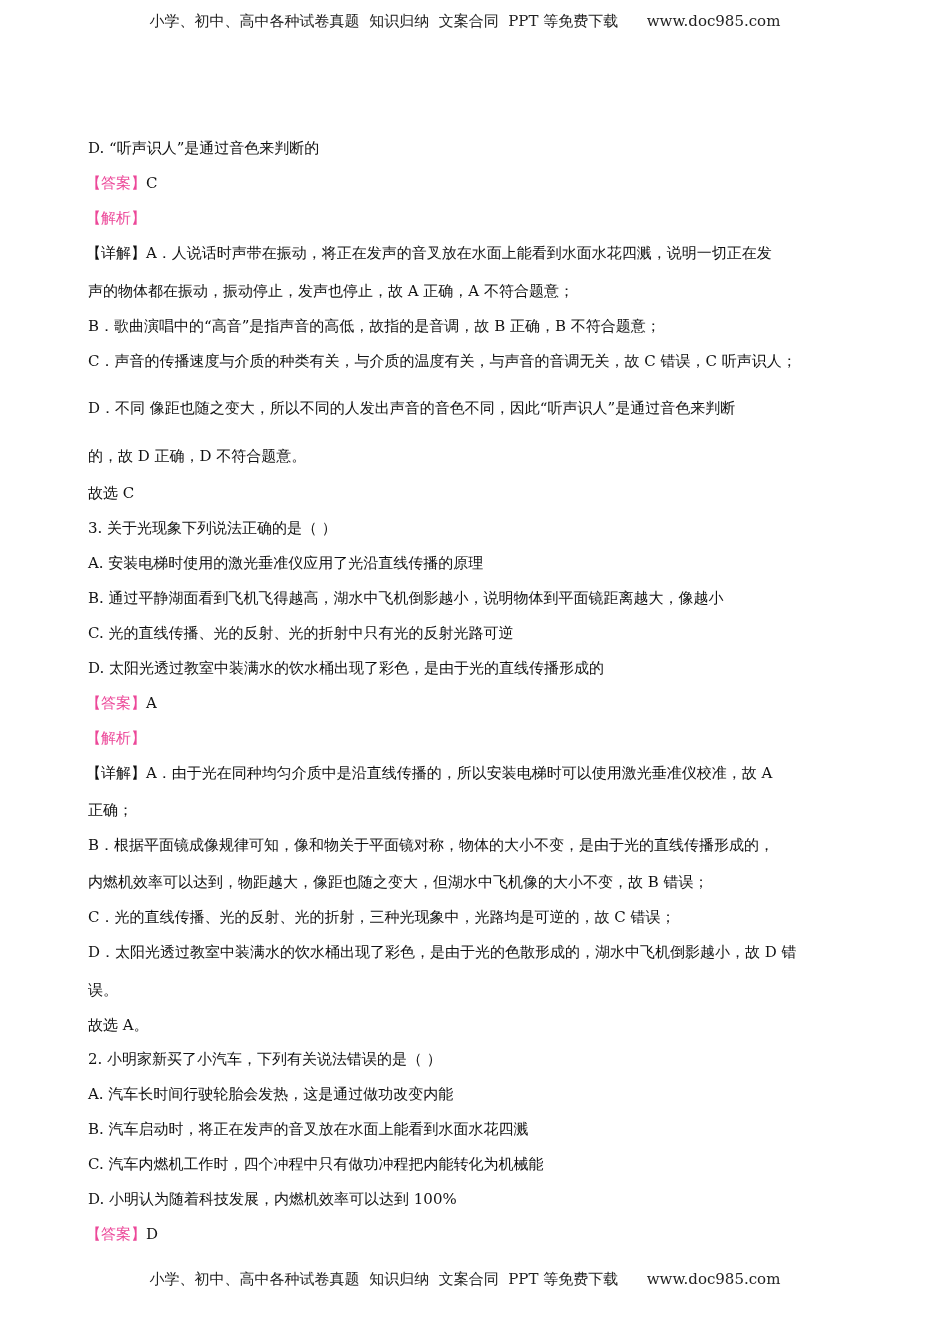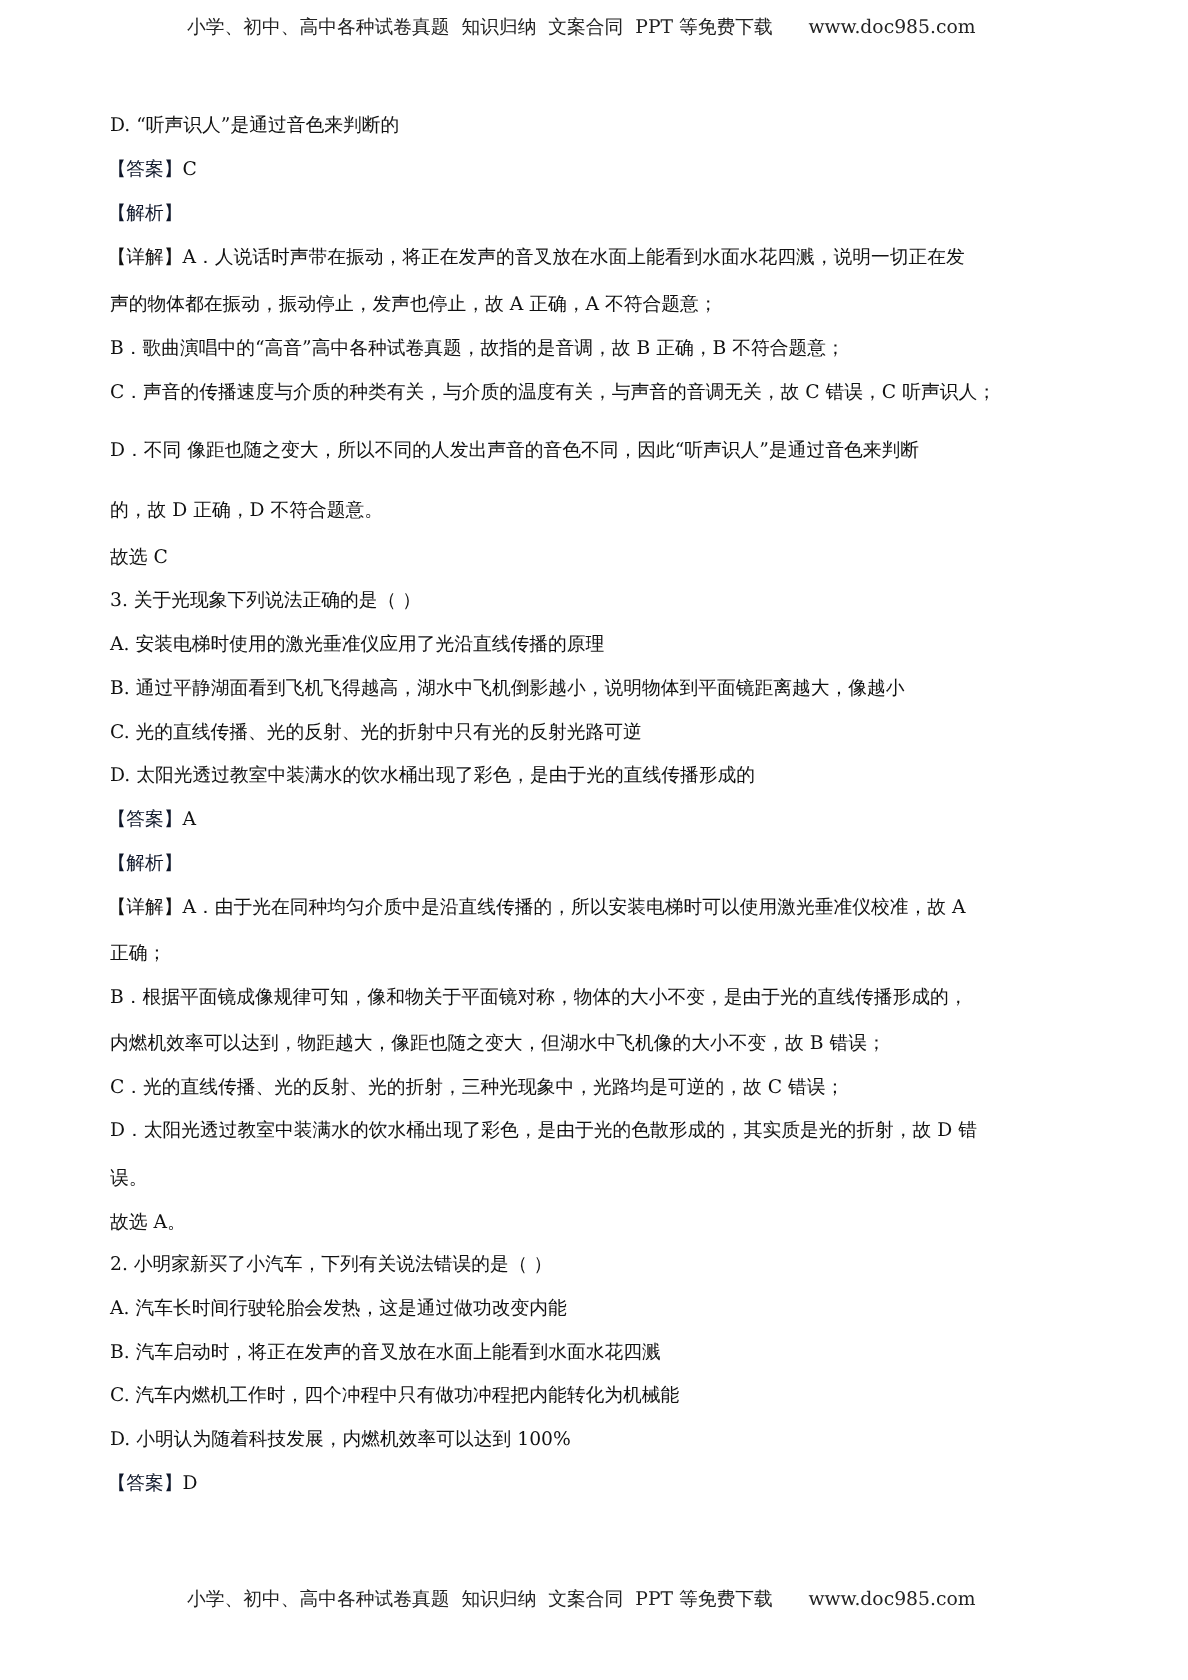"D. “听声识人”是通过音色来判断的" .line { margin-top: none -> 48px }
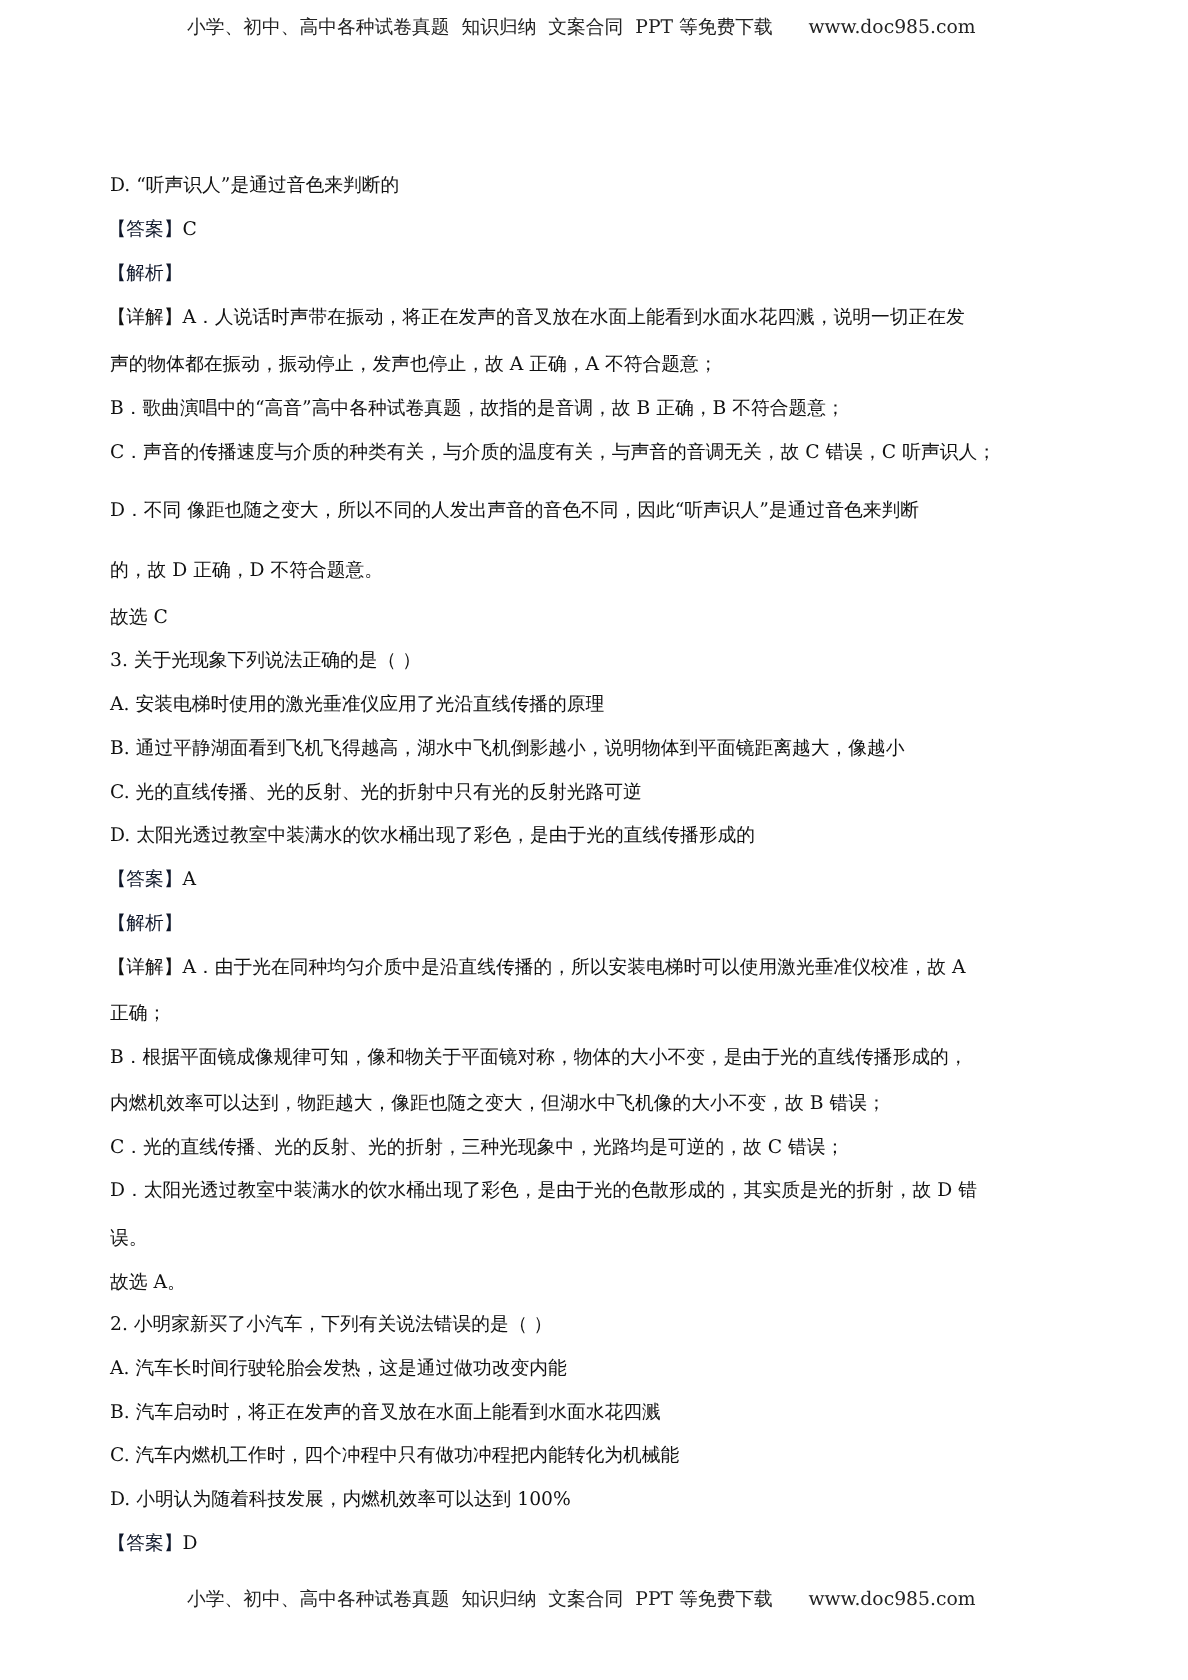"【答案】" .tag { color: #0f172a -> #ec4899 }
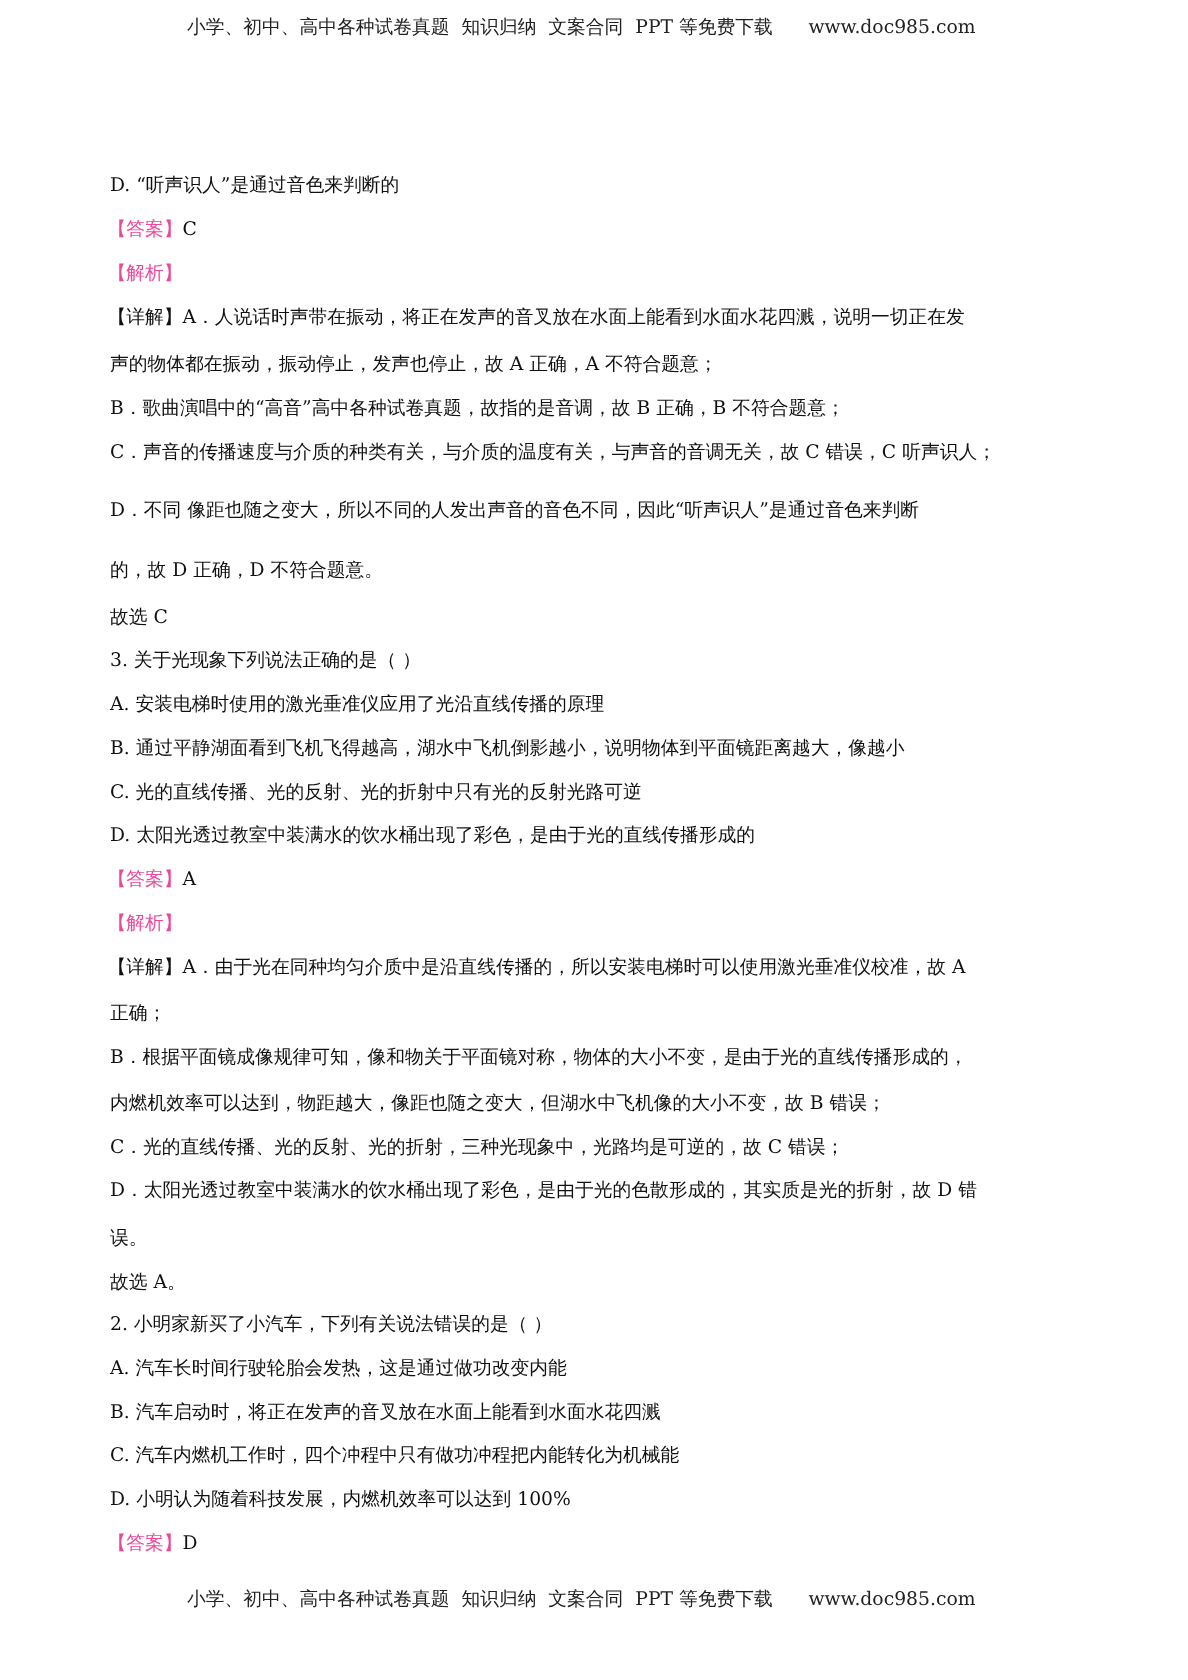"B．歌曲演唱中的“高音”高中各种试卷真题，故指的是音调，故 B 正确，B" div.line { text: 高中各种试卷真题 -> 是指声音的高低 }
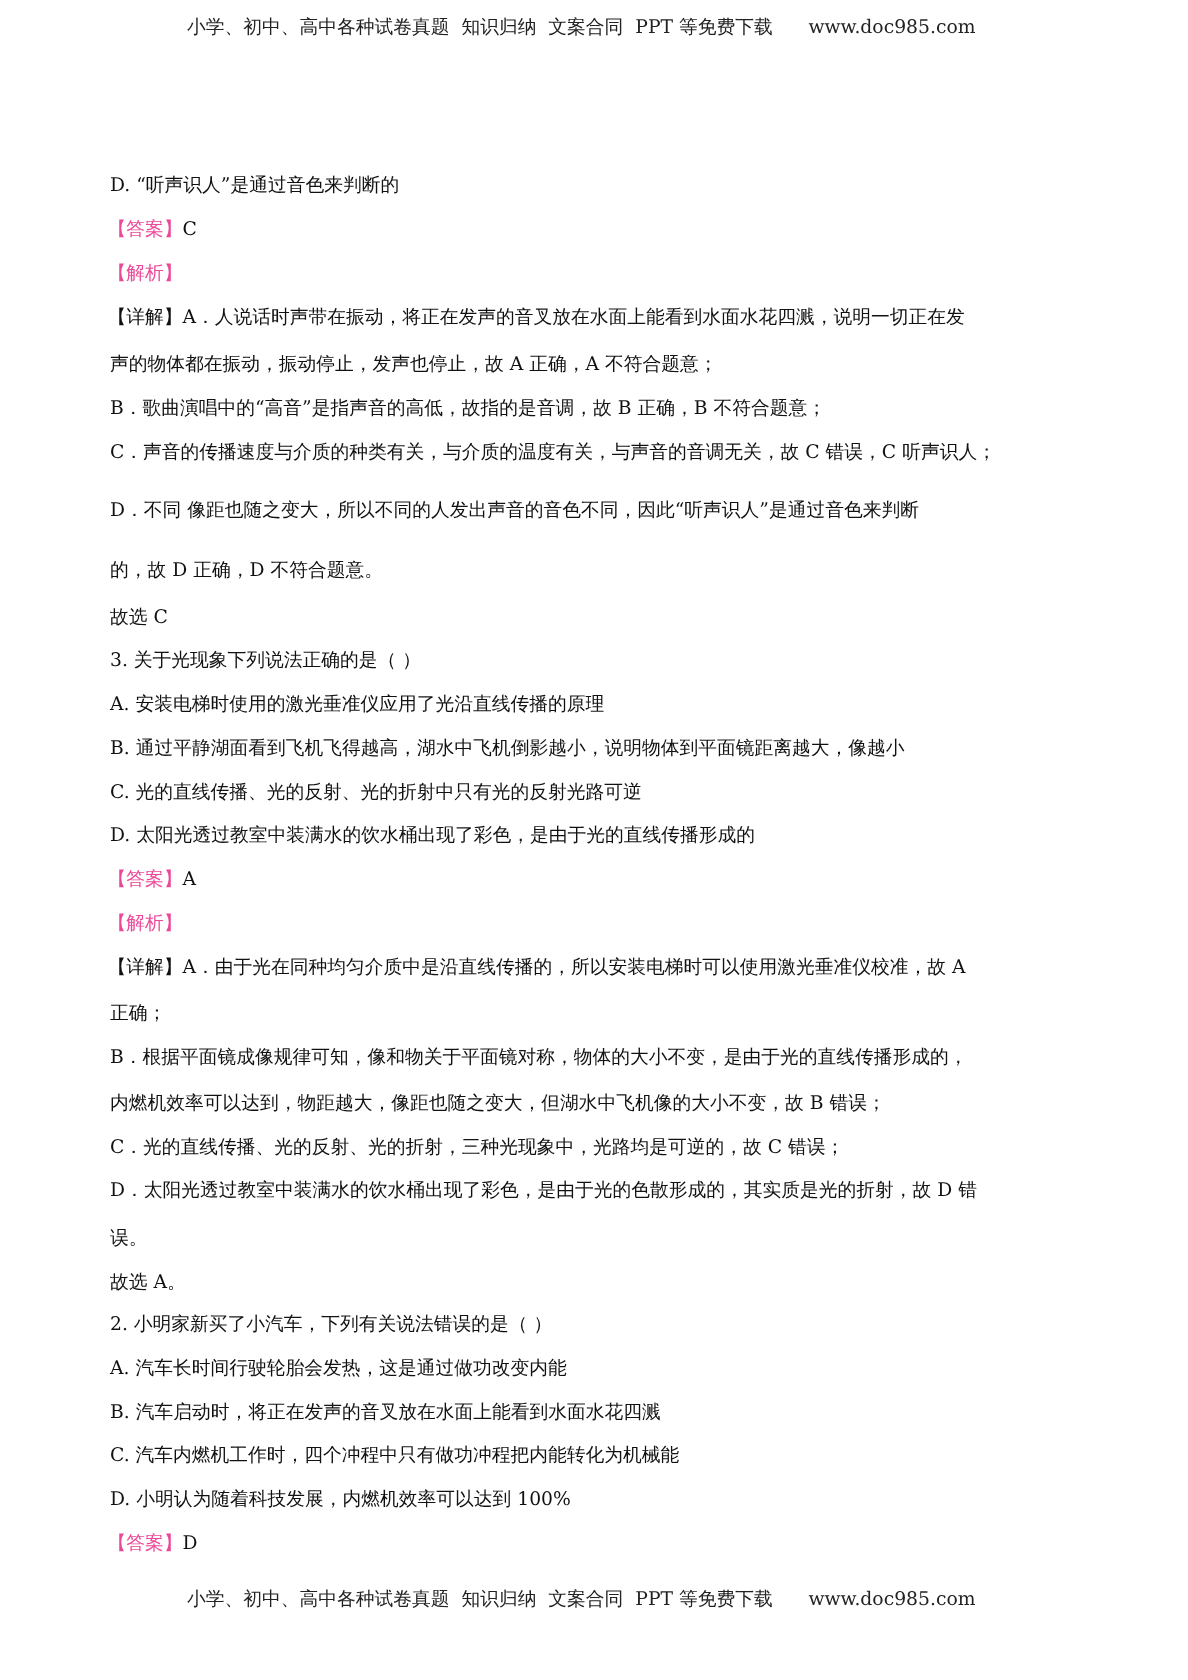"D．太阳光透过教室中装满水的饮水桶出现了彩色，是由于光的色散形成的，其实质是光的" div.line { text: 其实质是光的折射 -> 湖水中飞机倒影越小 }
